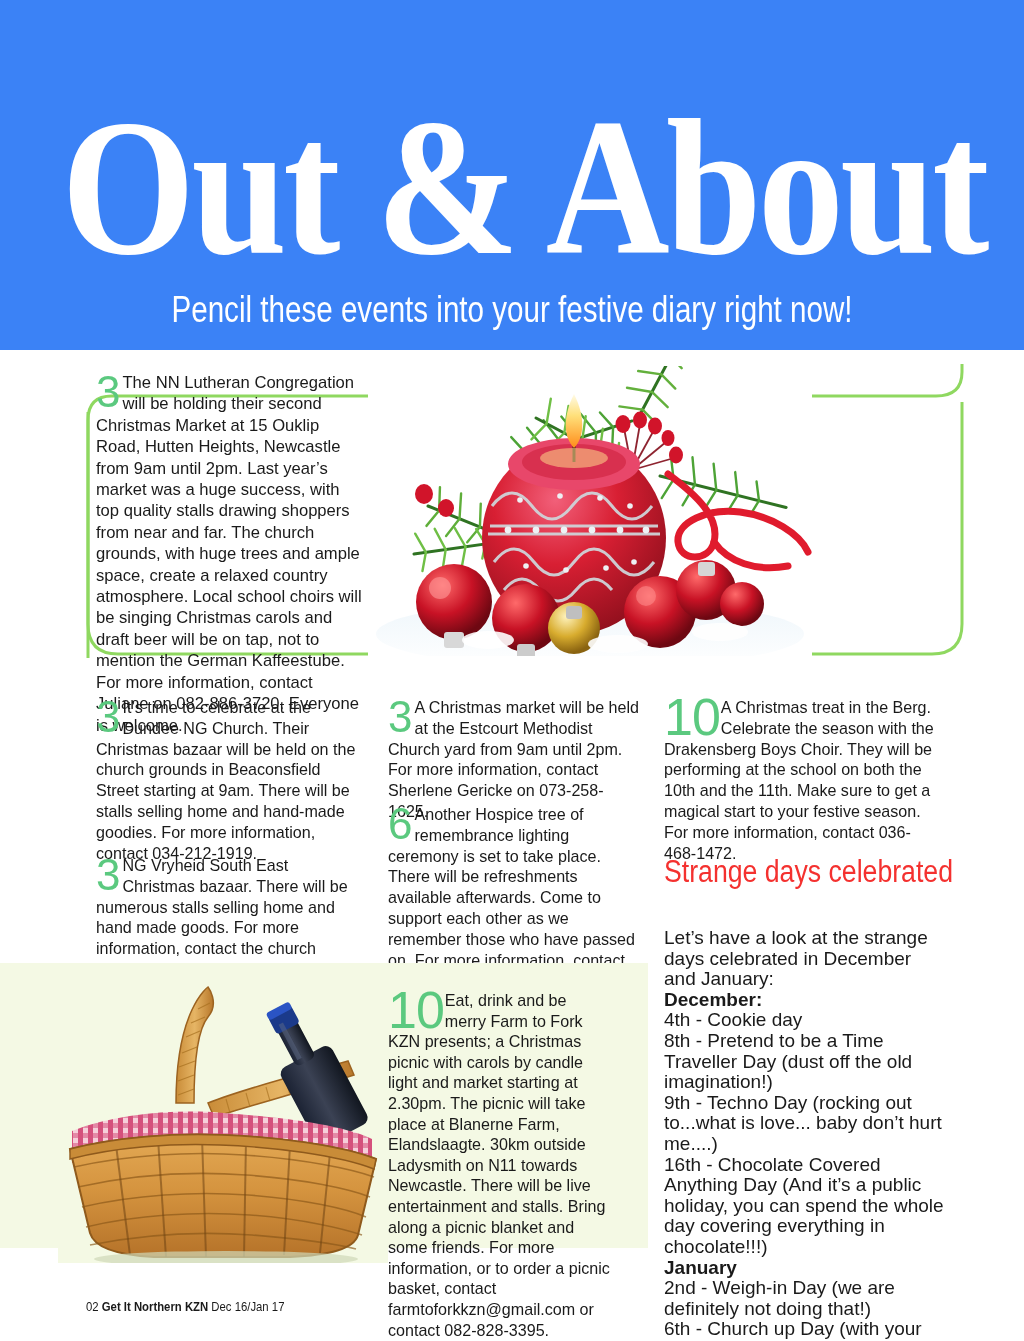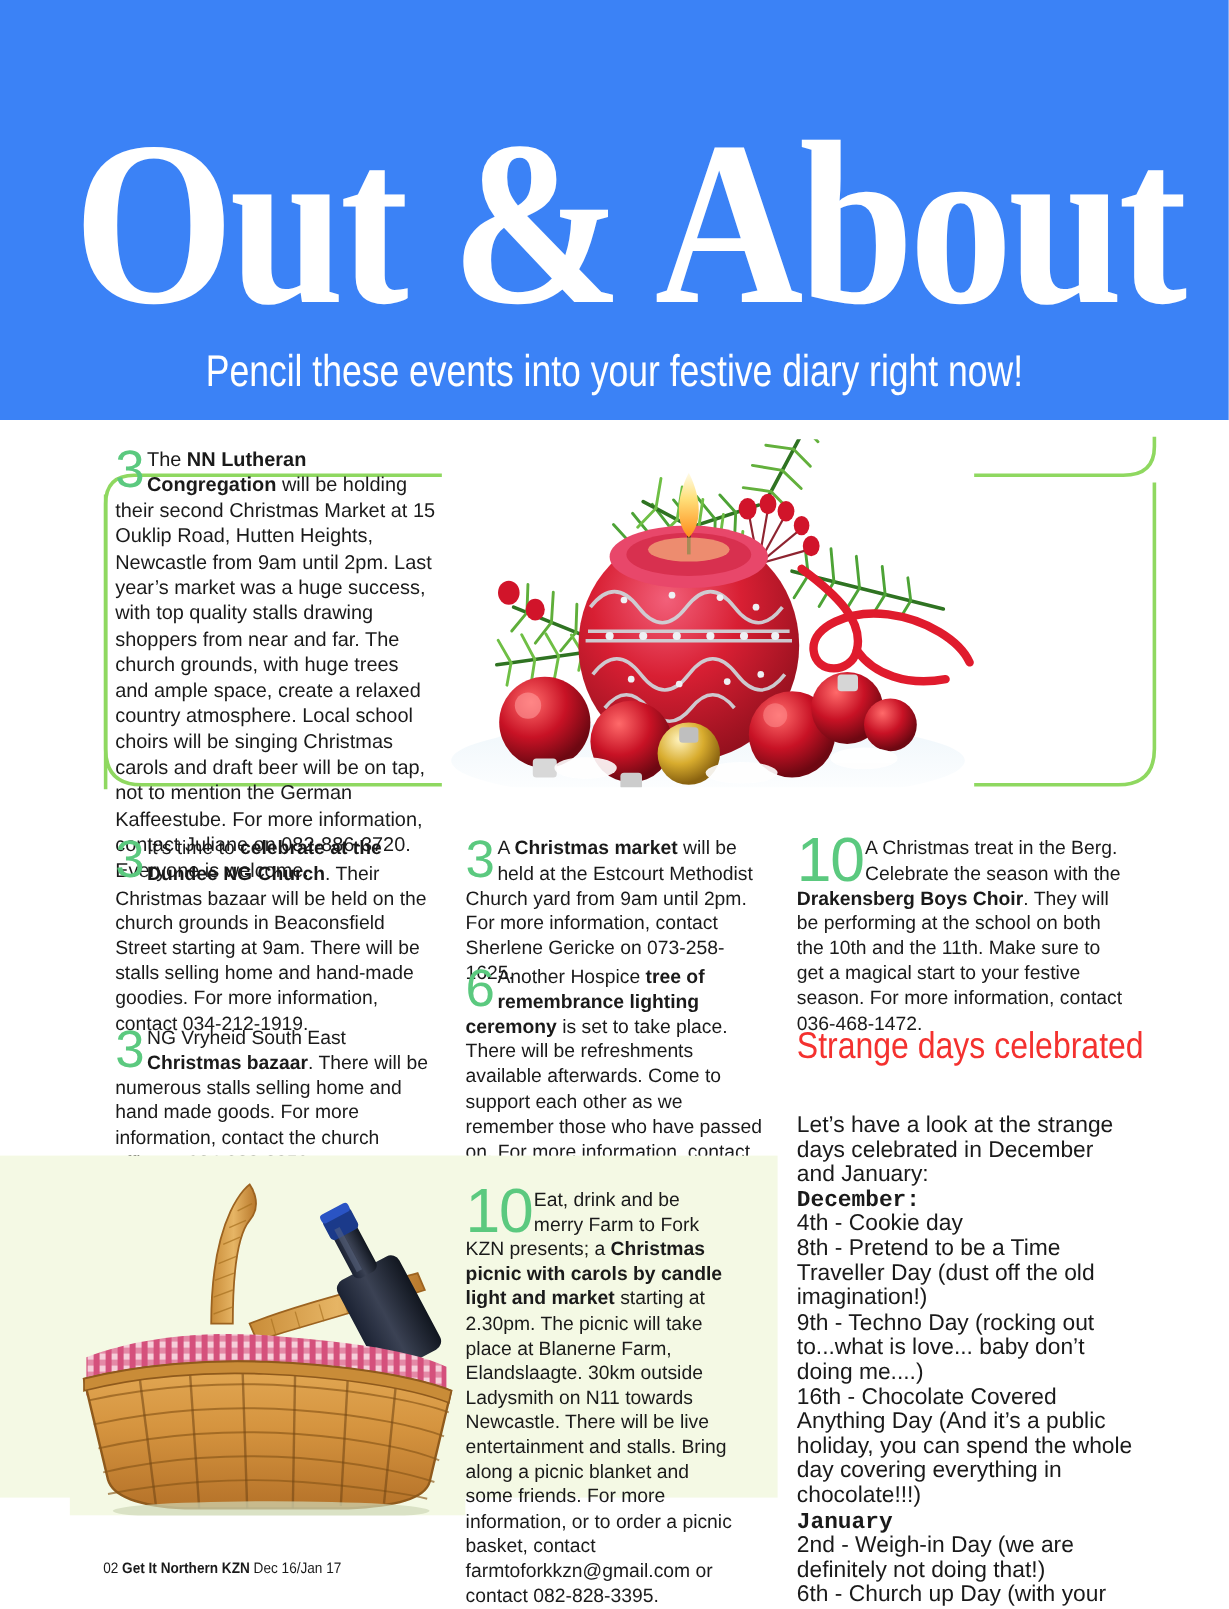"NN Lutheran Congregation" b { font-weight: 700 -> 400 }
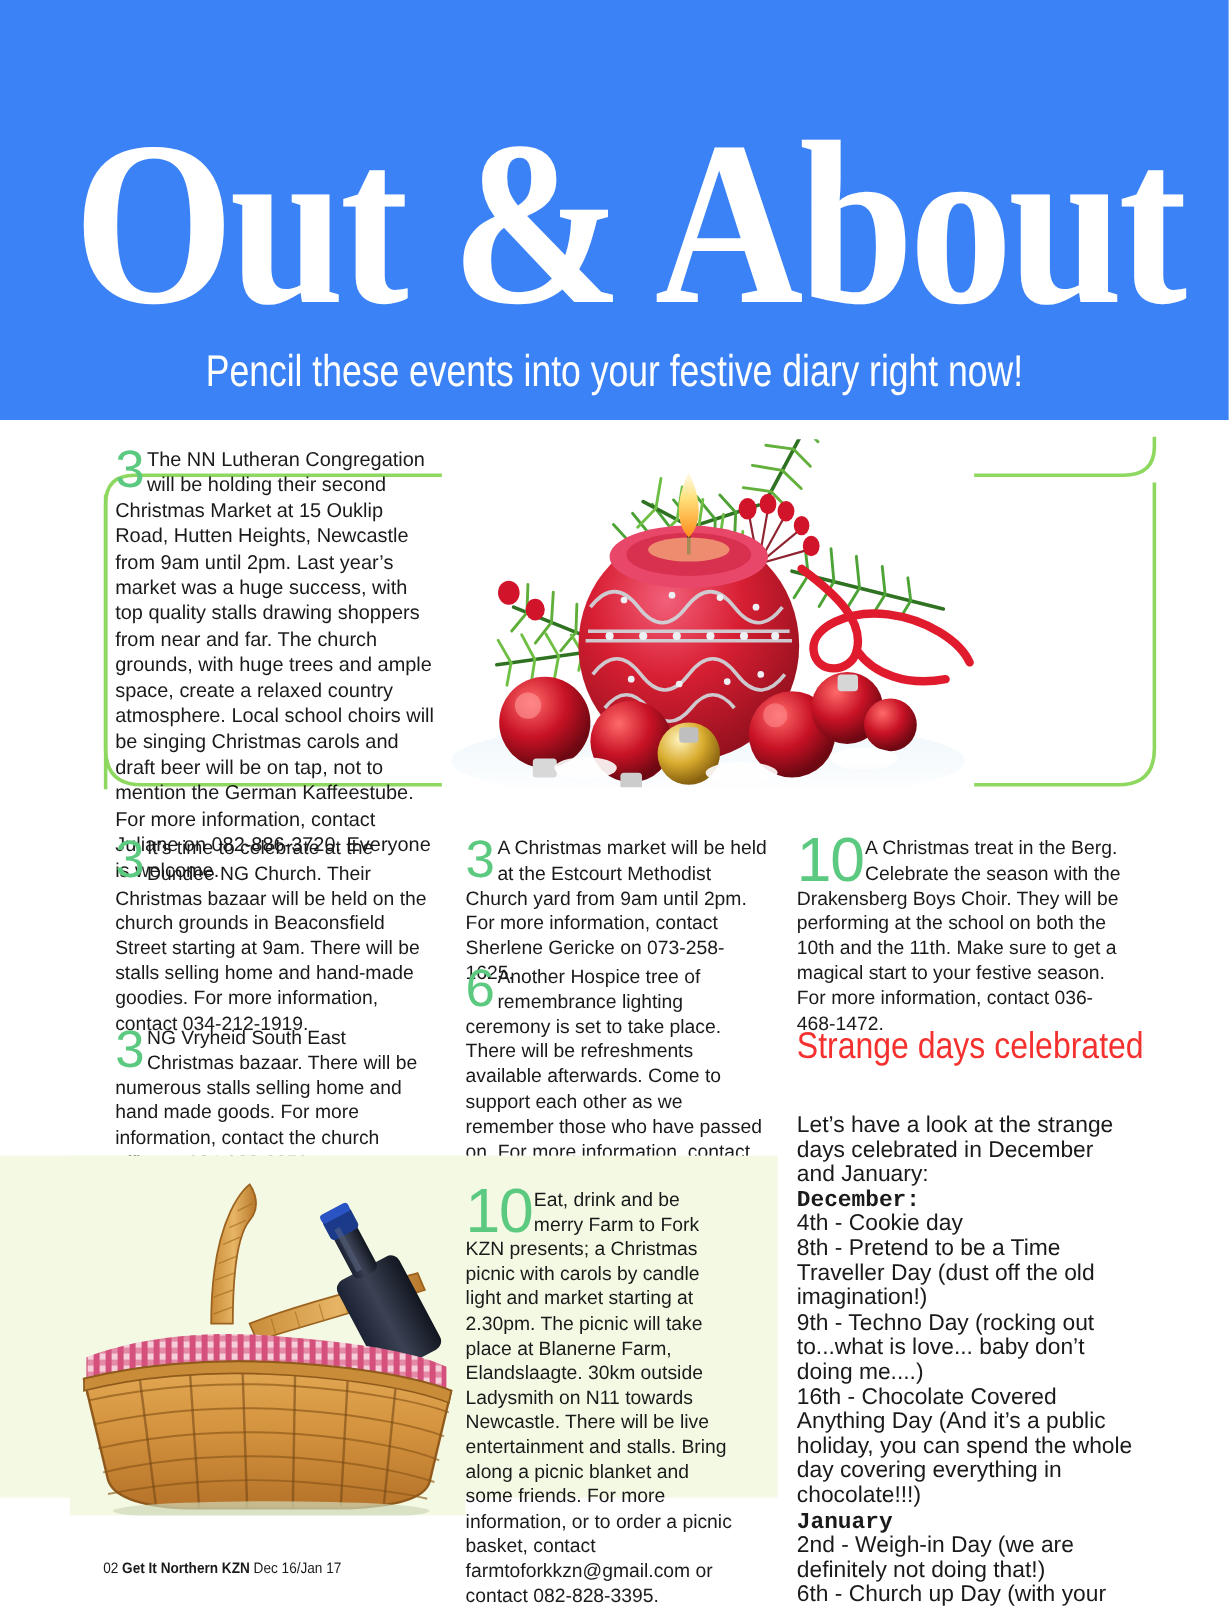"December:" .strange-body .sub { font-family: Liberation Mono, monospace -> none }
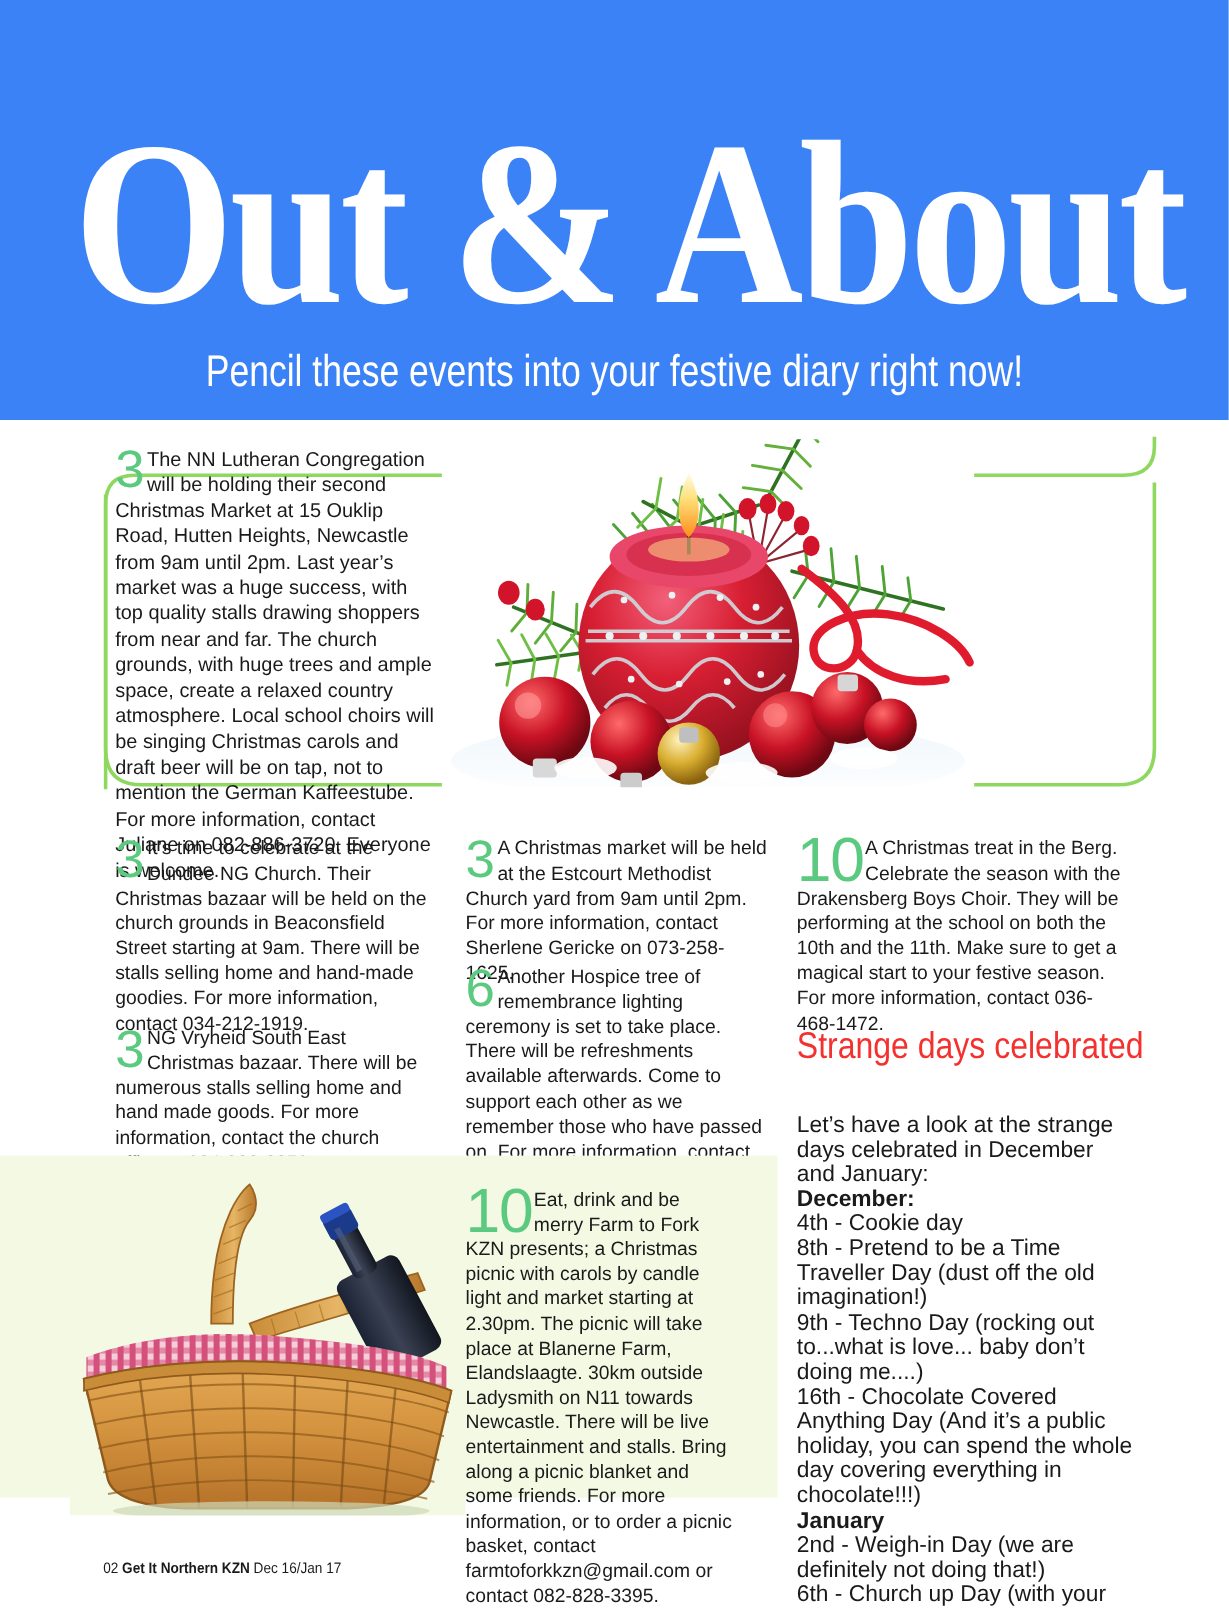"9th - Techno Day (rocking" span { text: doing -> hurt }
